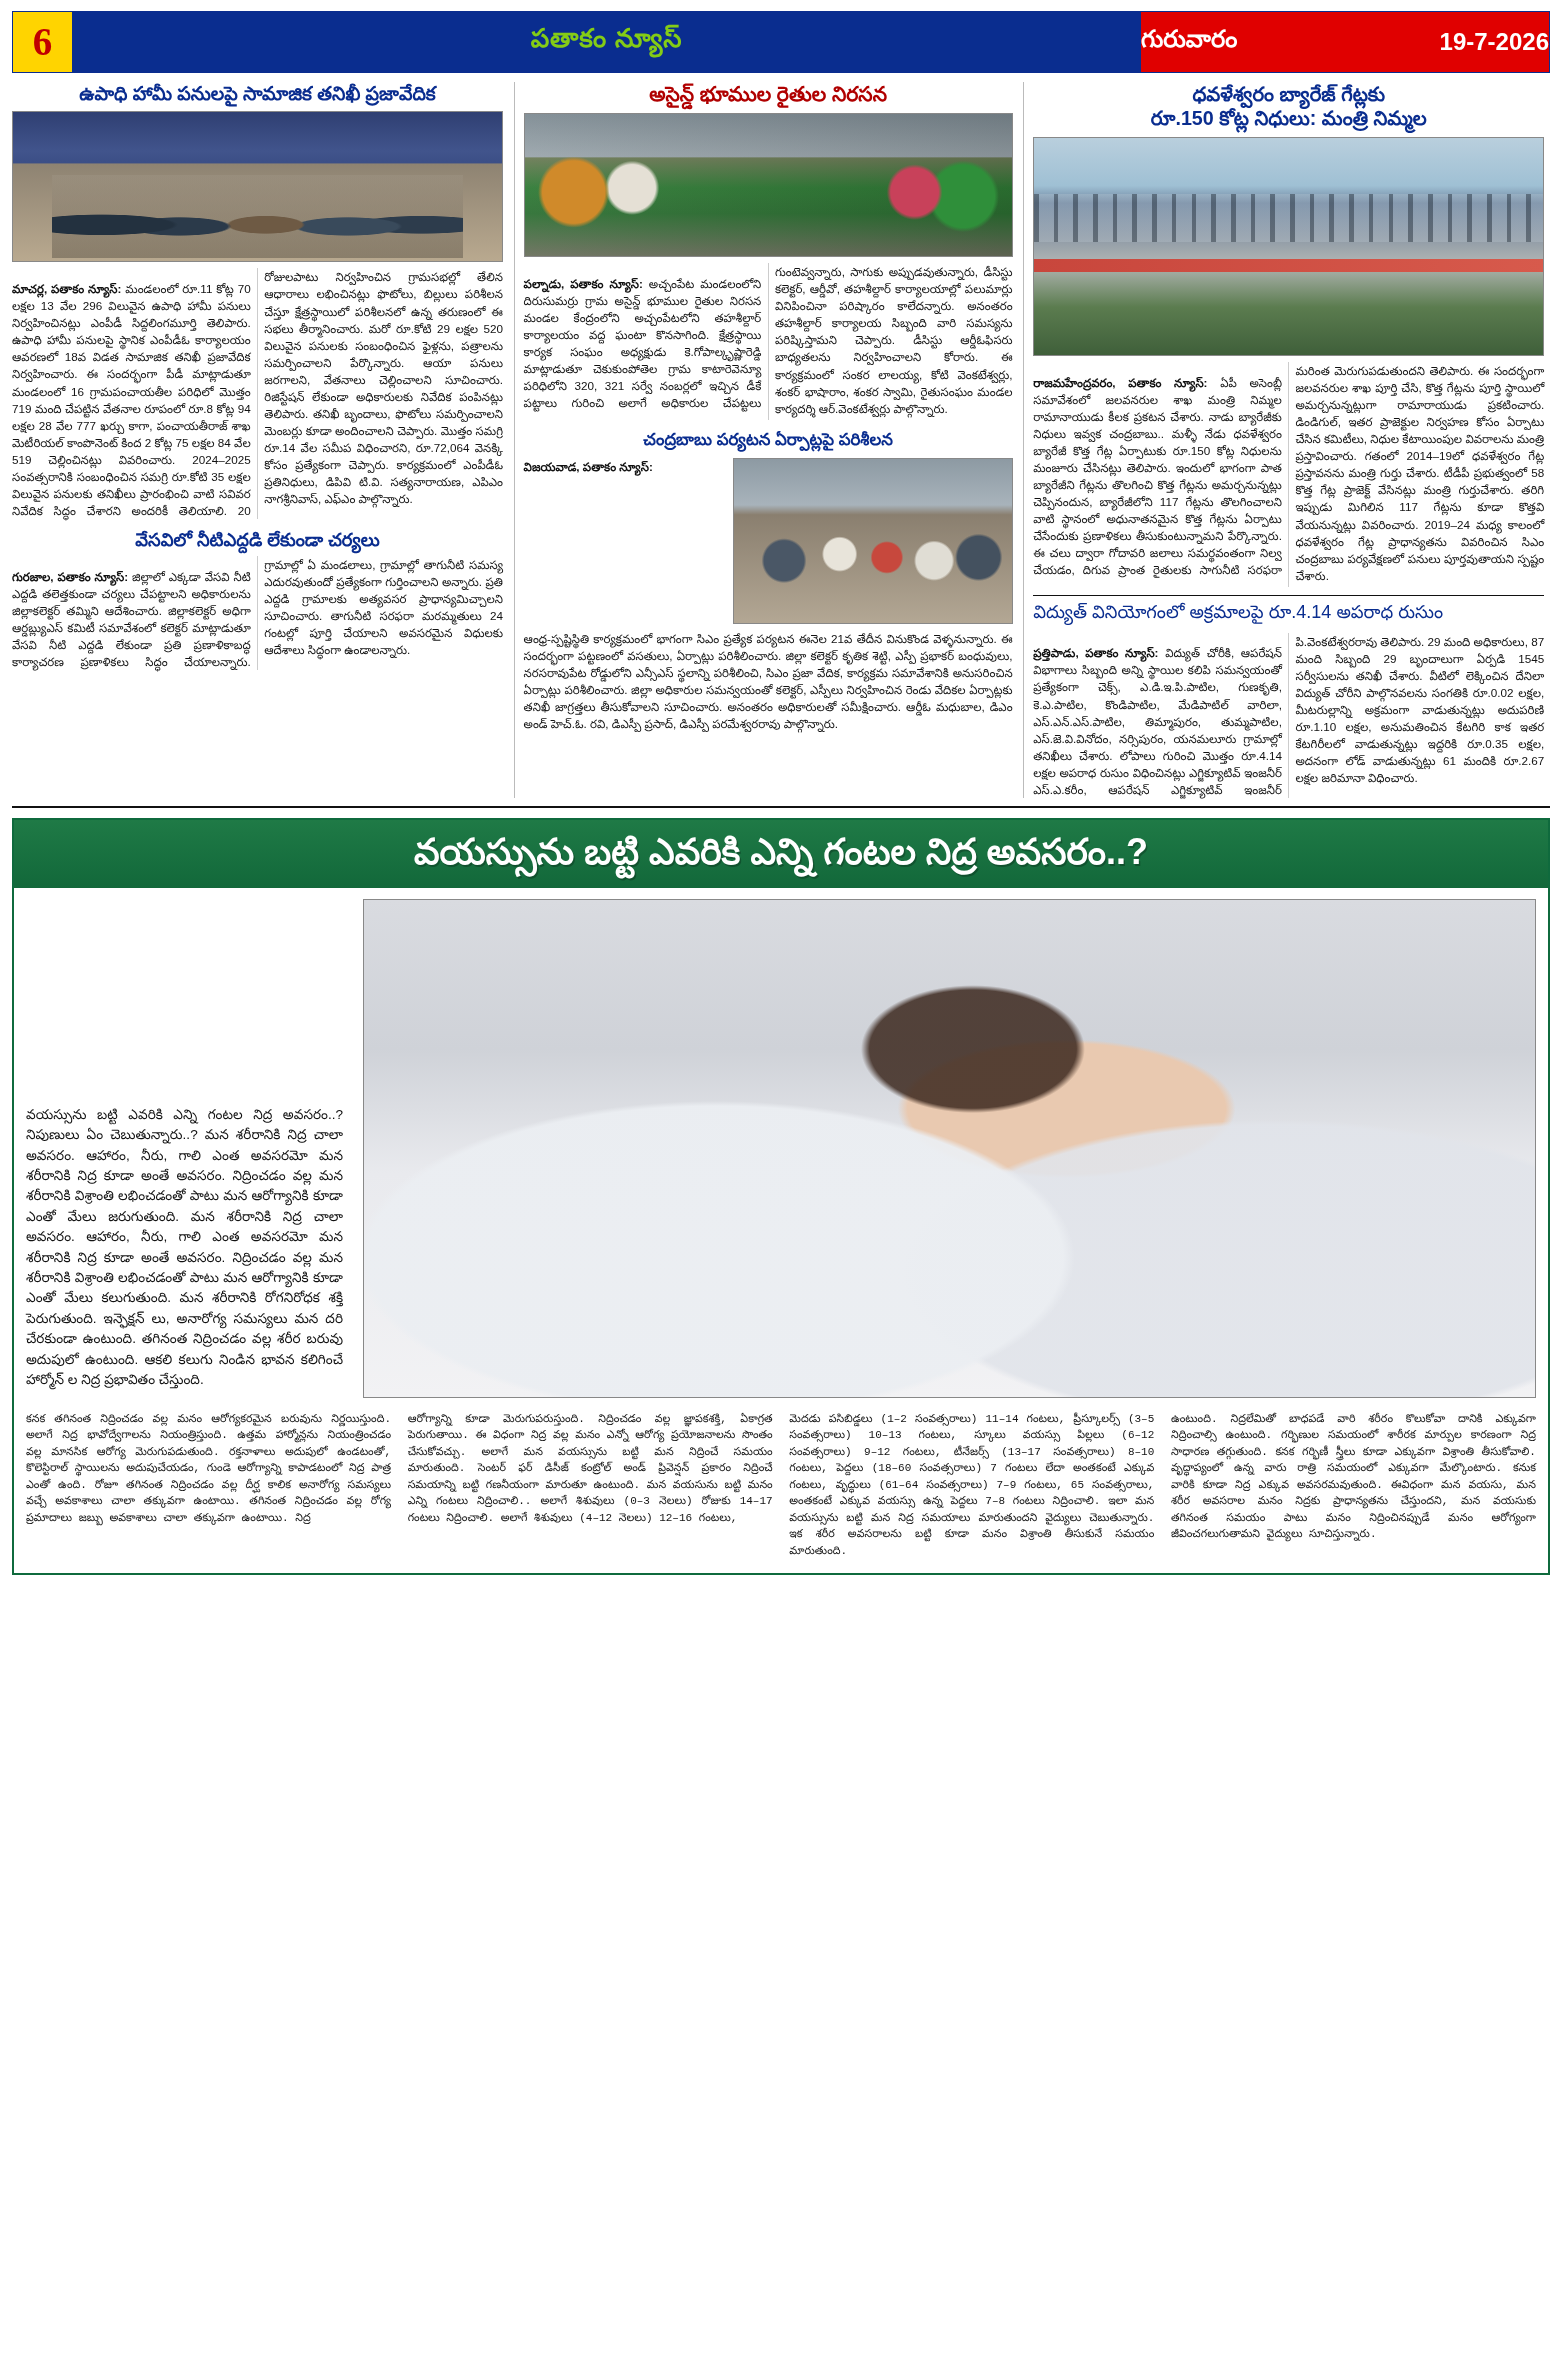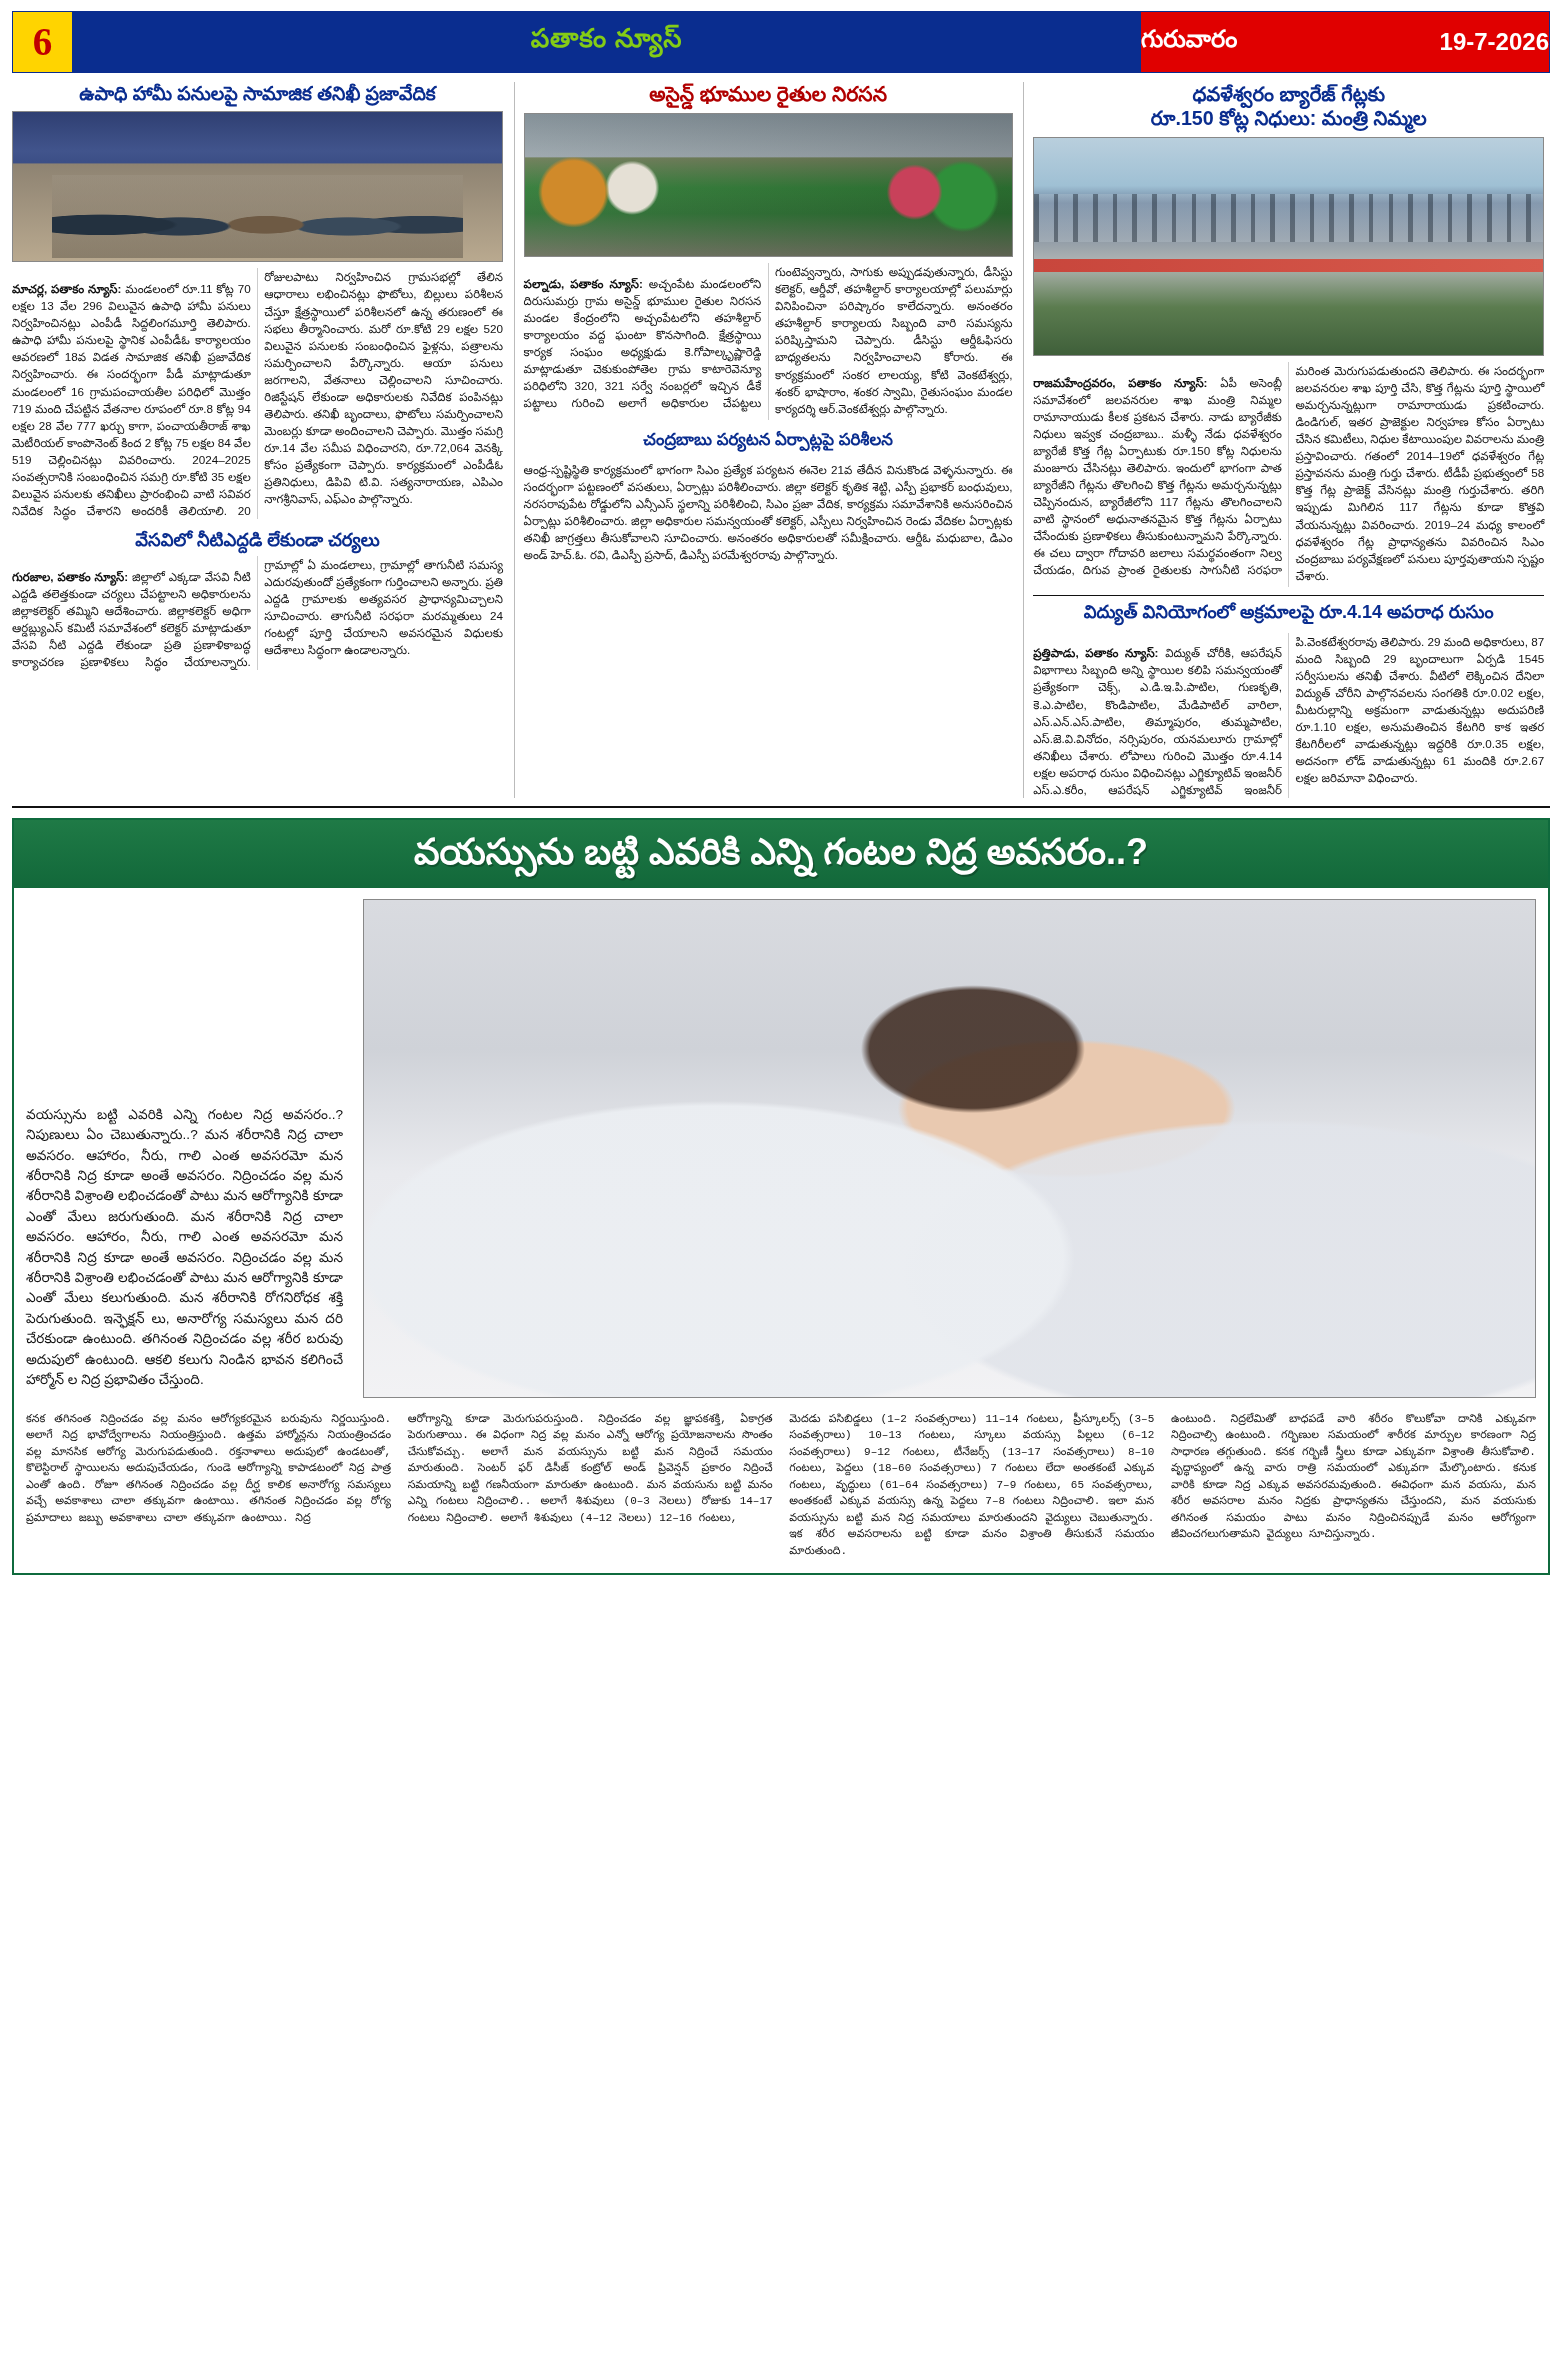"విజయవాడ, పతాకం న్యూస్:" div { html: none -> <div> <div> <b>విజయవాడ, పతాకం న్యూస్:</b> </div> <div></div> </div> }
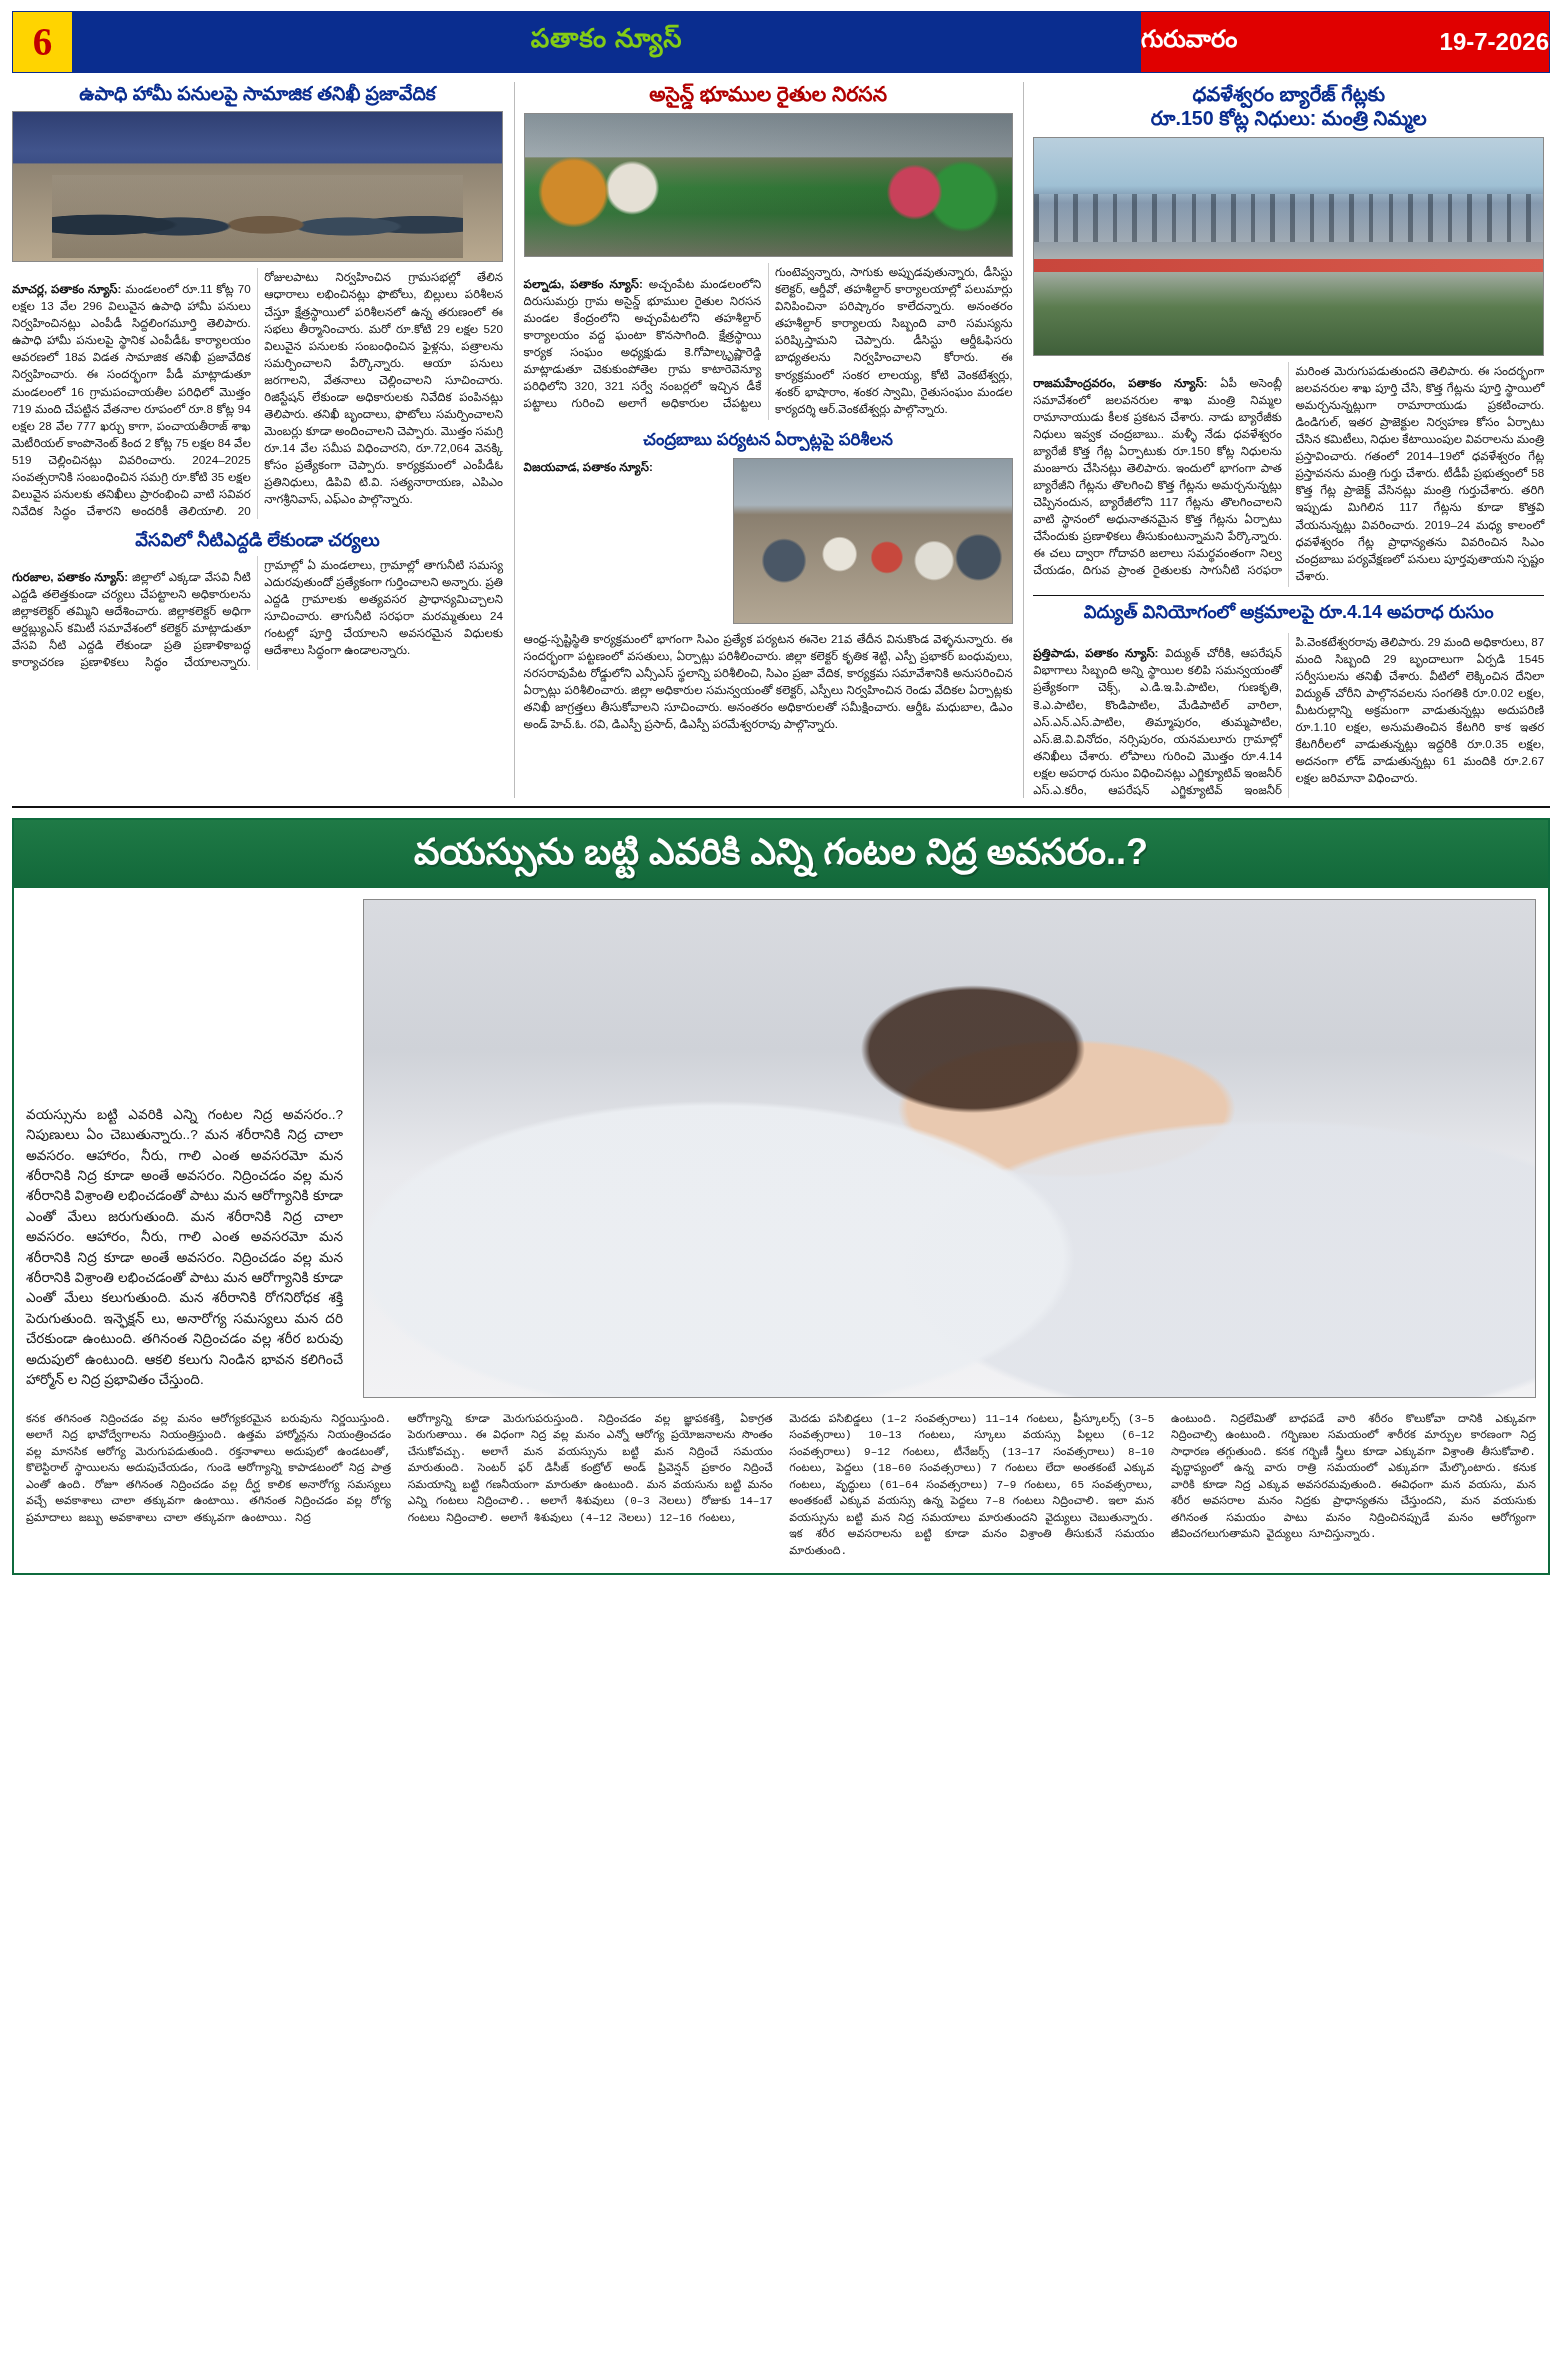"విద్యుత్ వినియోగంలో అక్రమాలపై రూ.4.14" .hl-c2 { font-weight: bold -> normal; text-align: center -> none }
